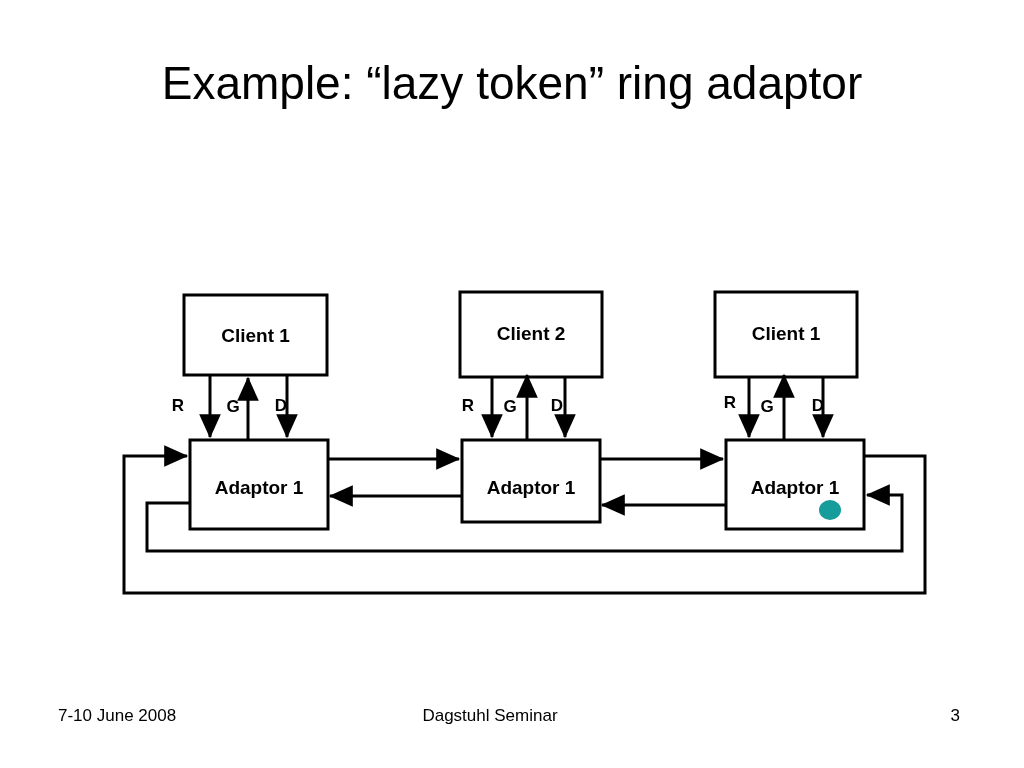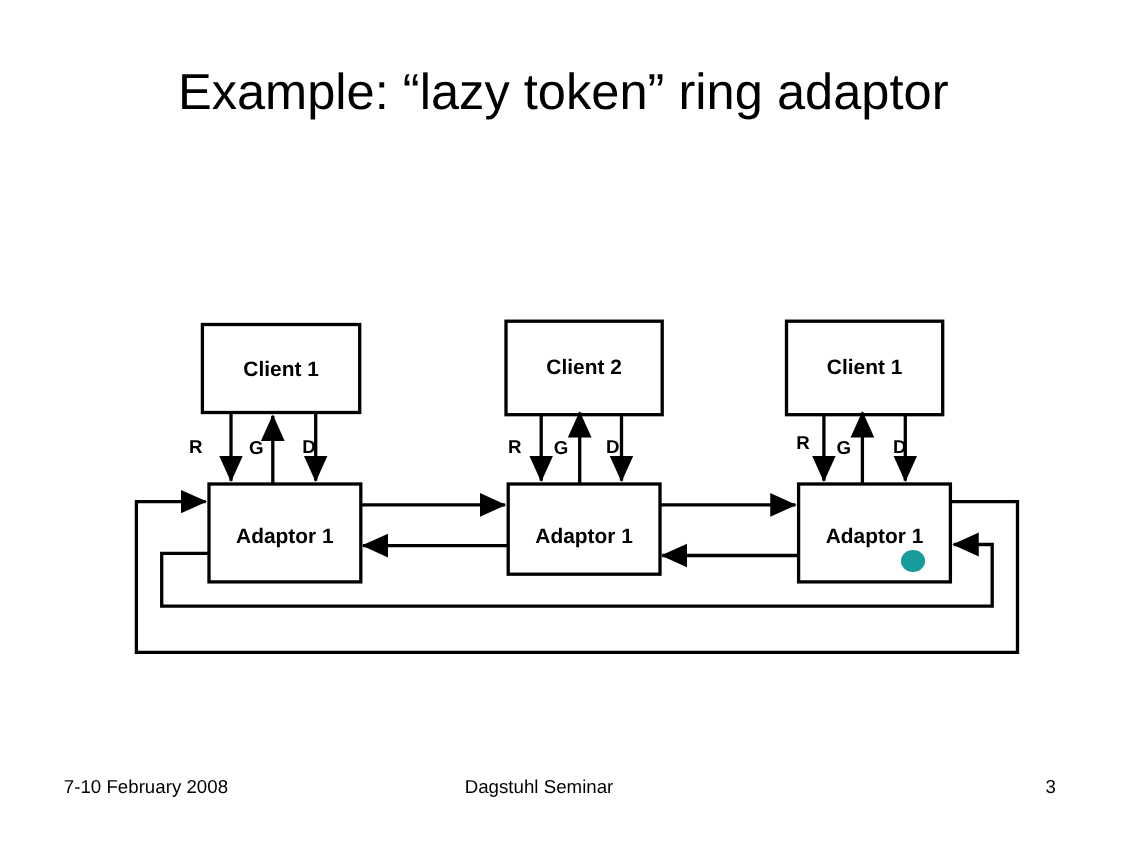"7-10 February 2008" div { text: February -> June }
